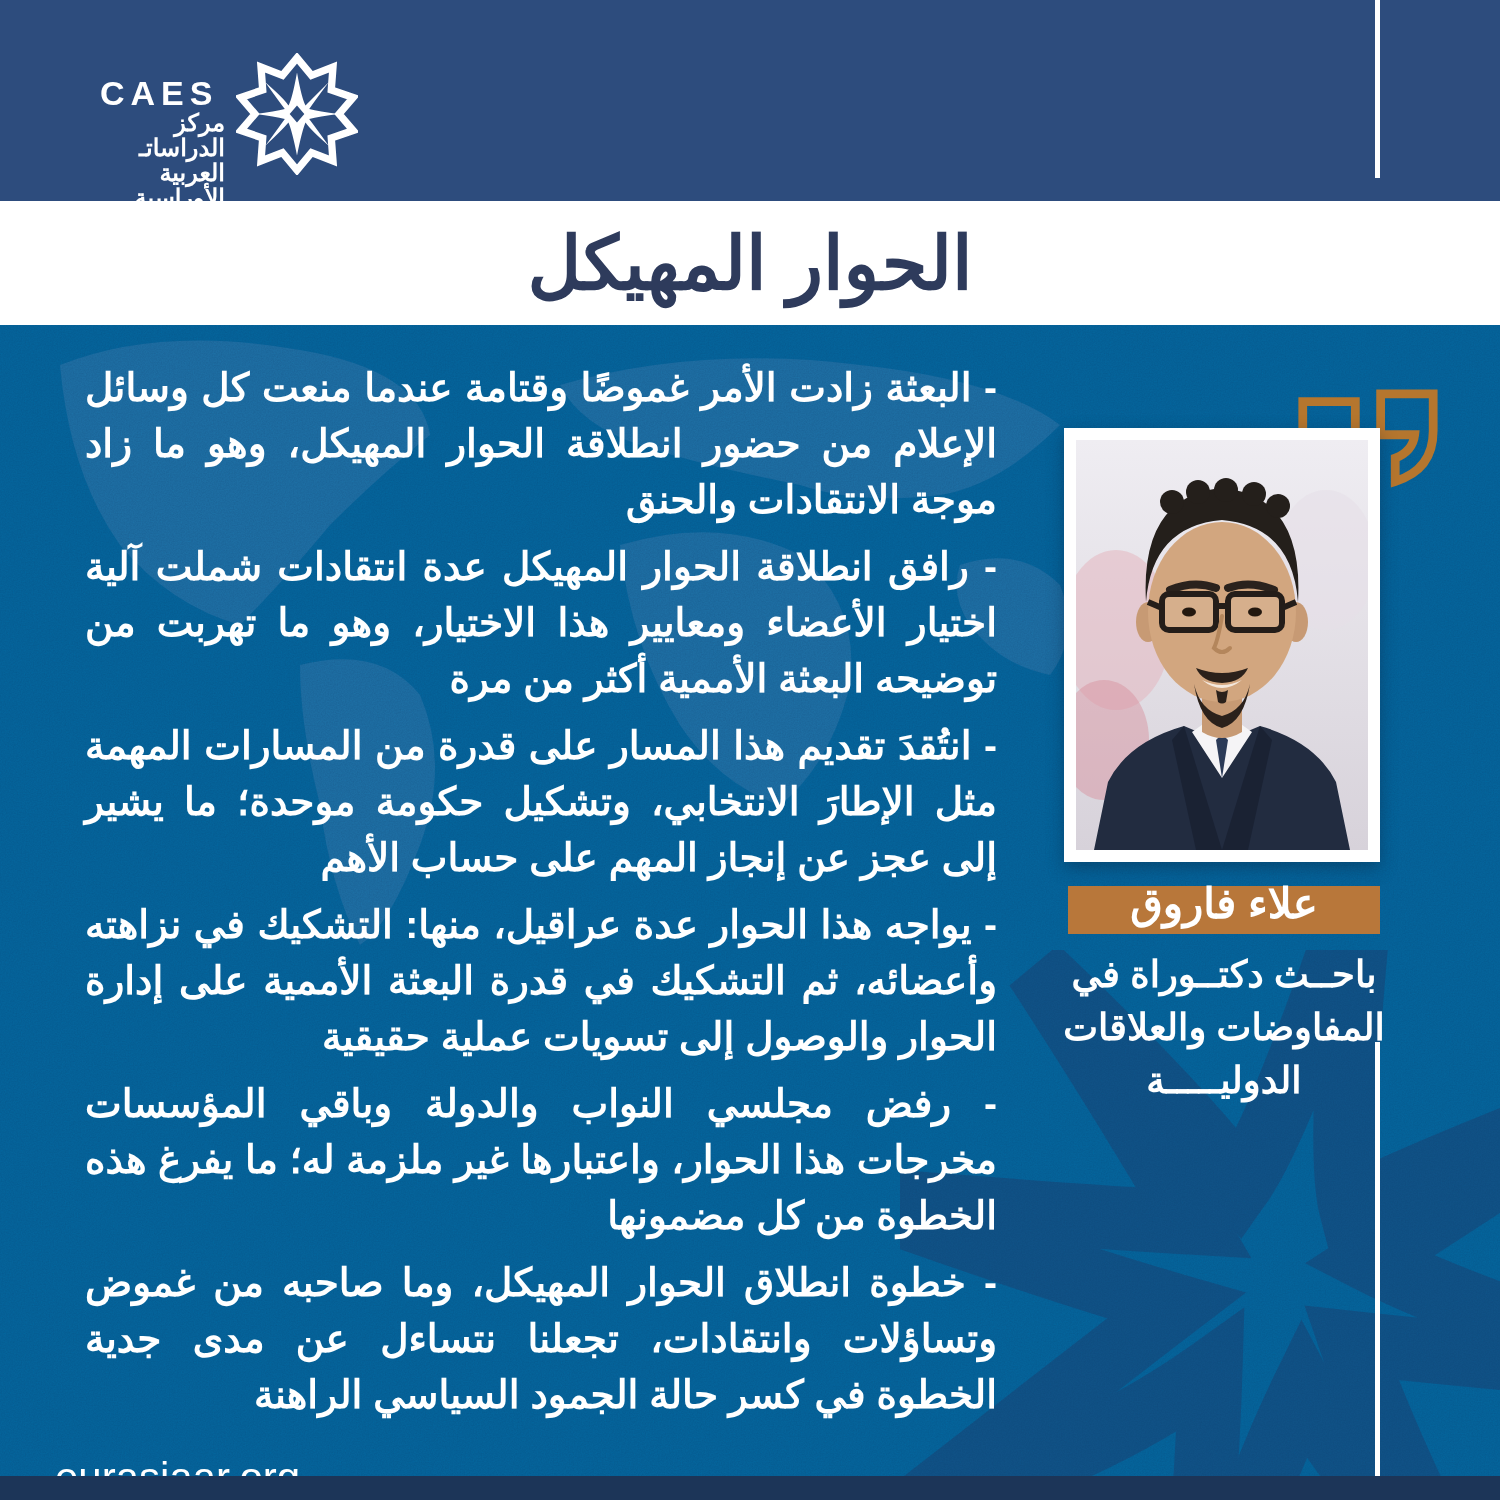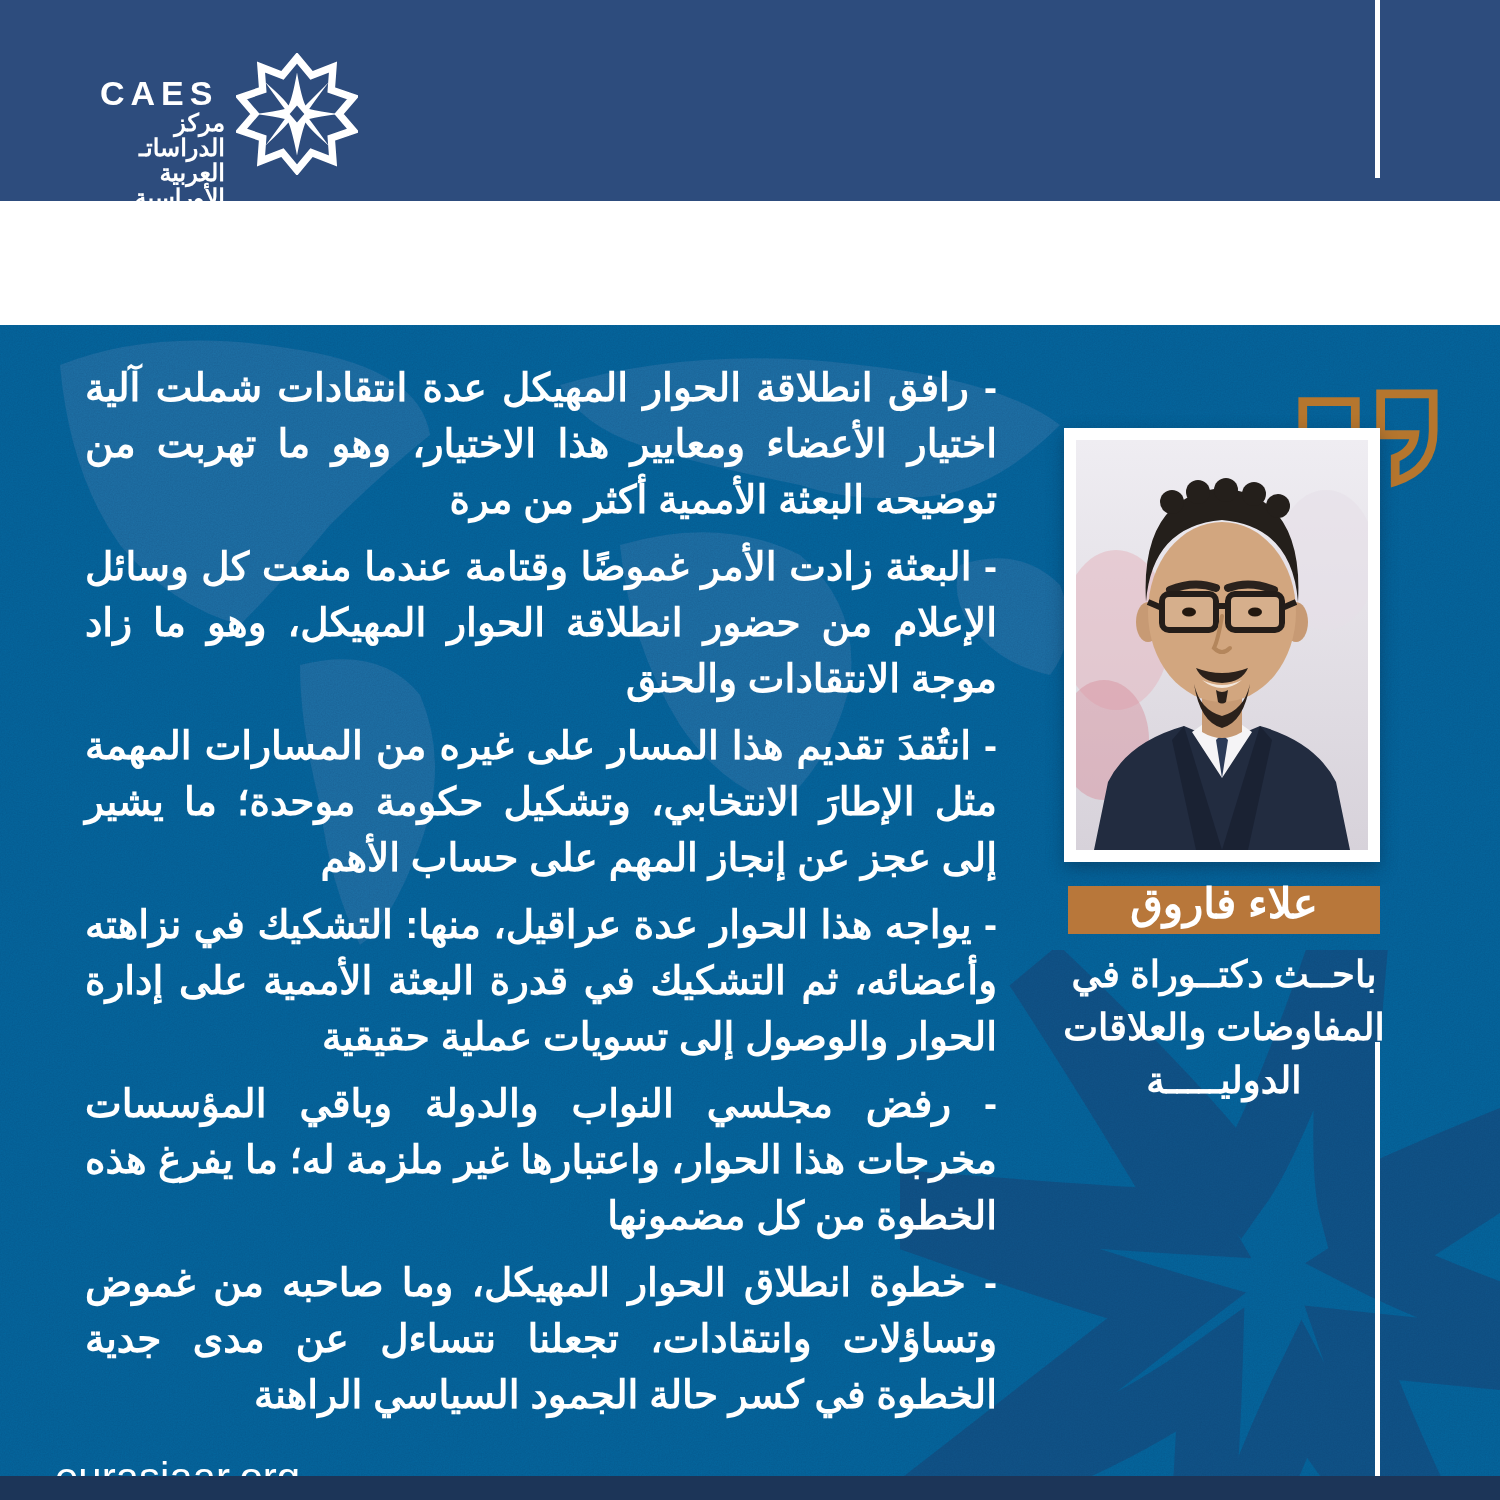"الحوار المهيكل" span.t-main { html: none -> <span>الحوار المهيكل</span> }
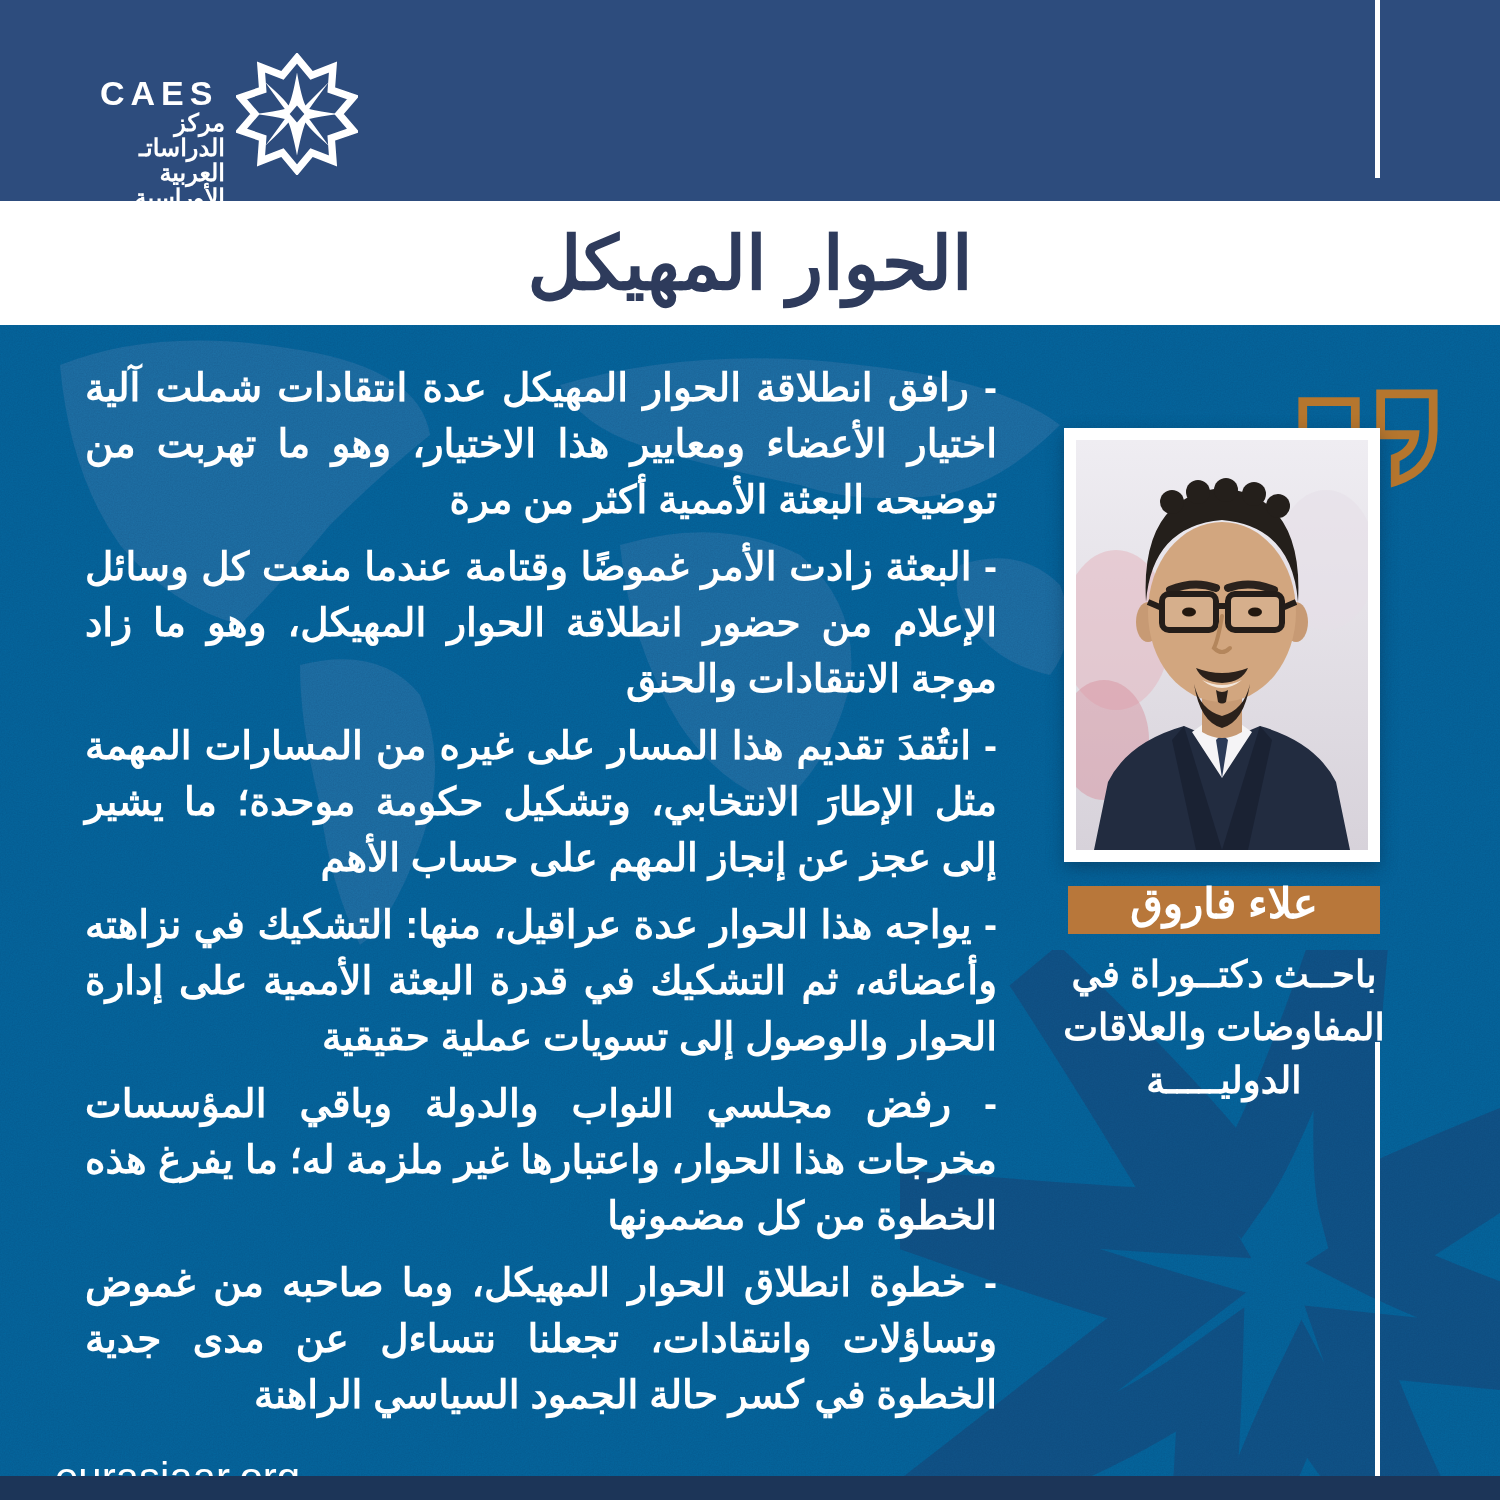"- رافق انطلاقة الحوار المهيكل" p { order: before "- البعثة زادت الأمر غموضًا" -> after "- البعثة زادت الأمر غموضًا" }
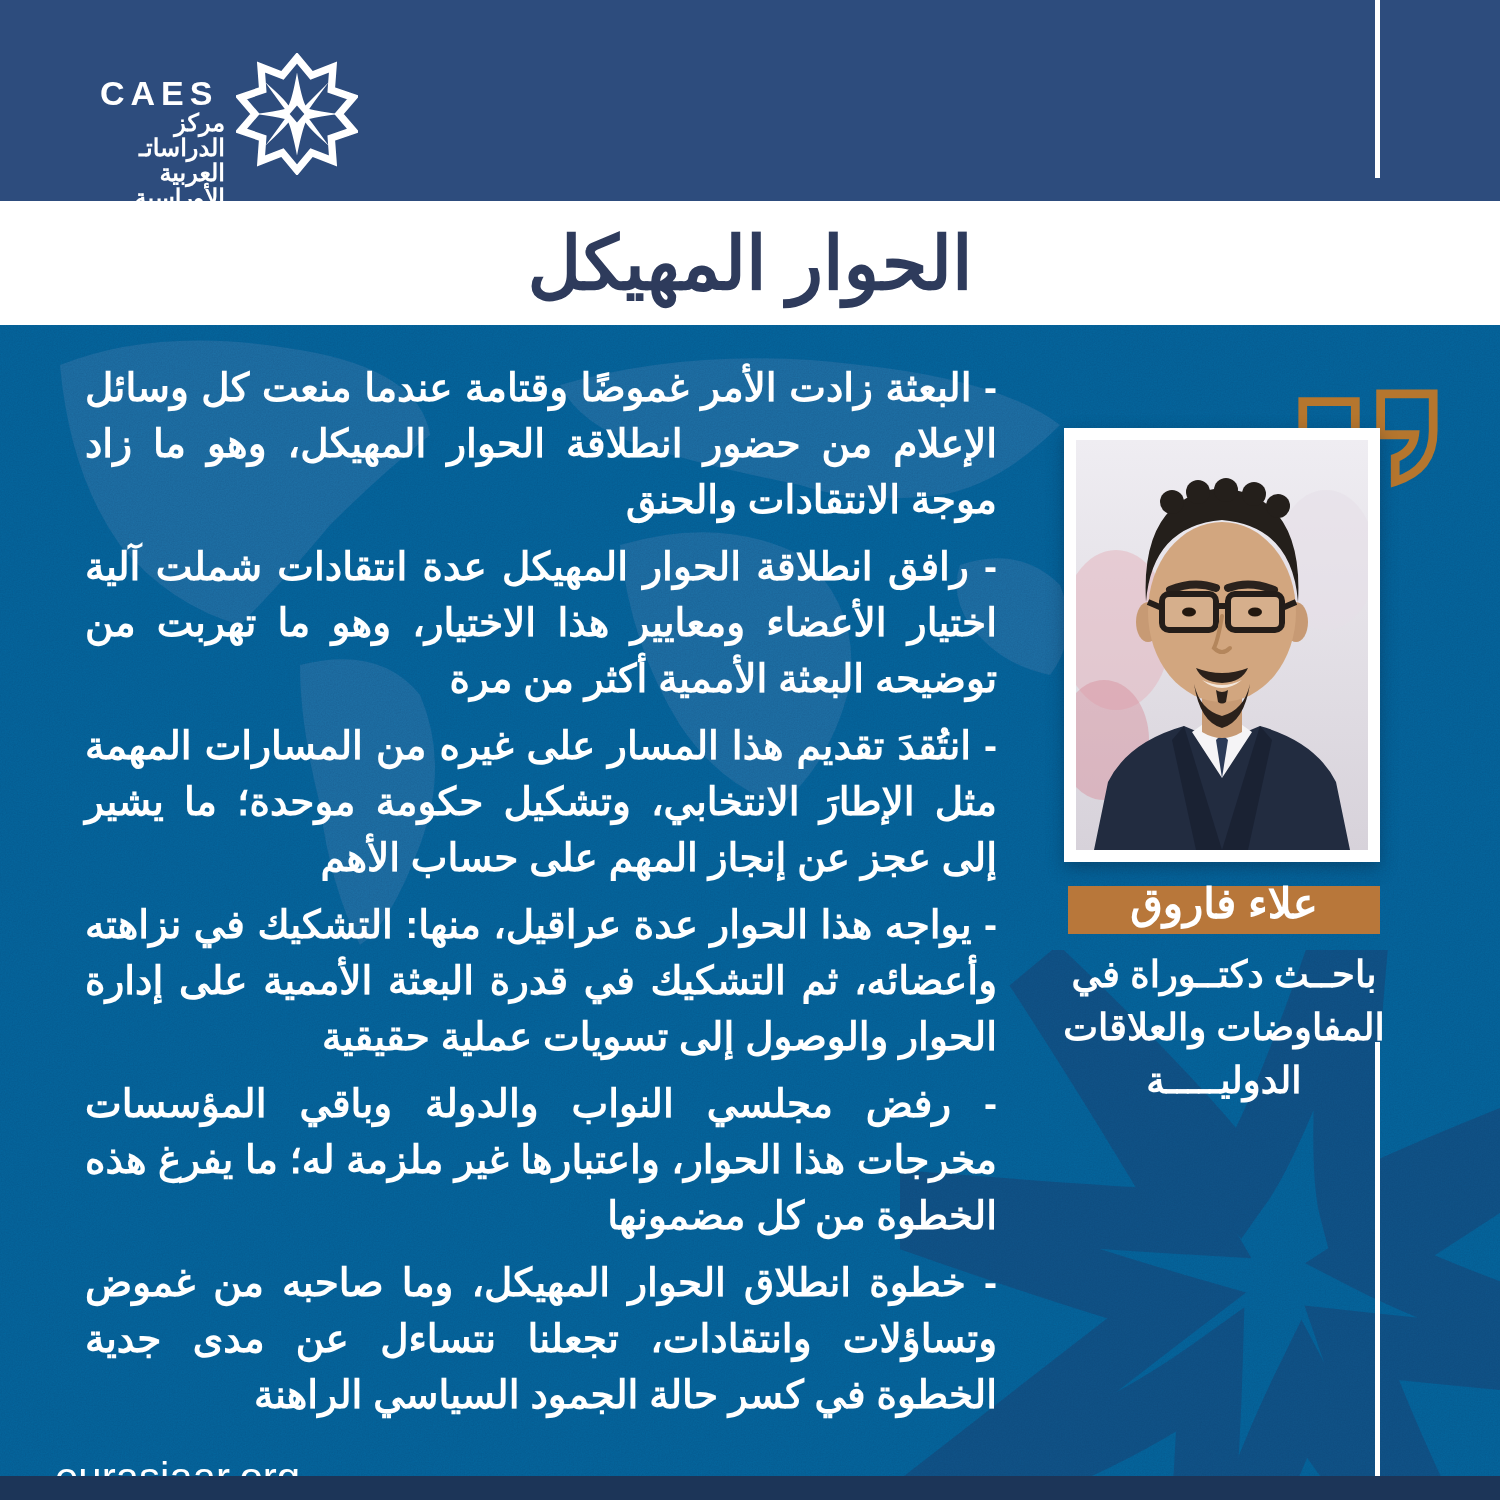"- انتُقدَ تقديم هذا المسار" p { text: غيره -> قدرة }
